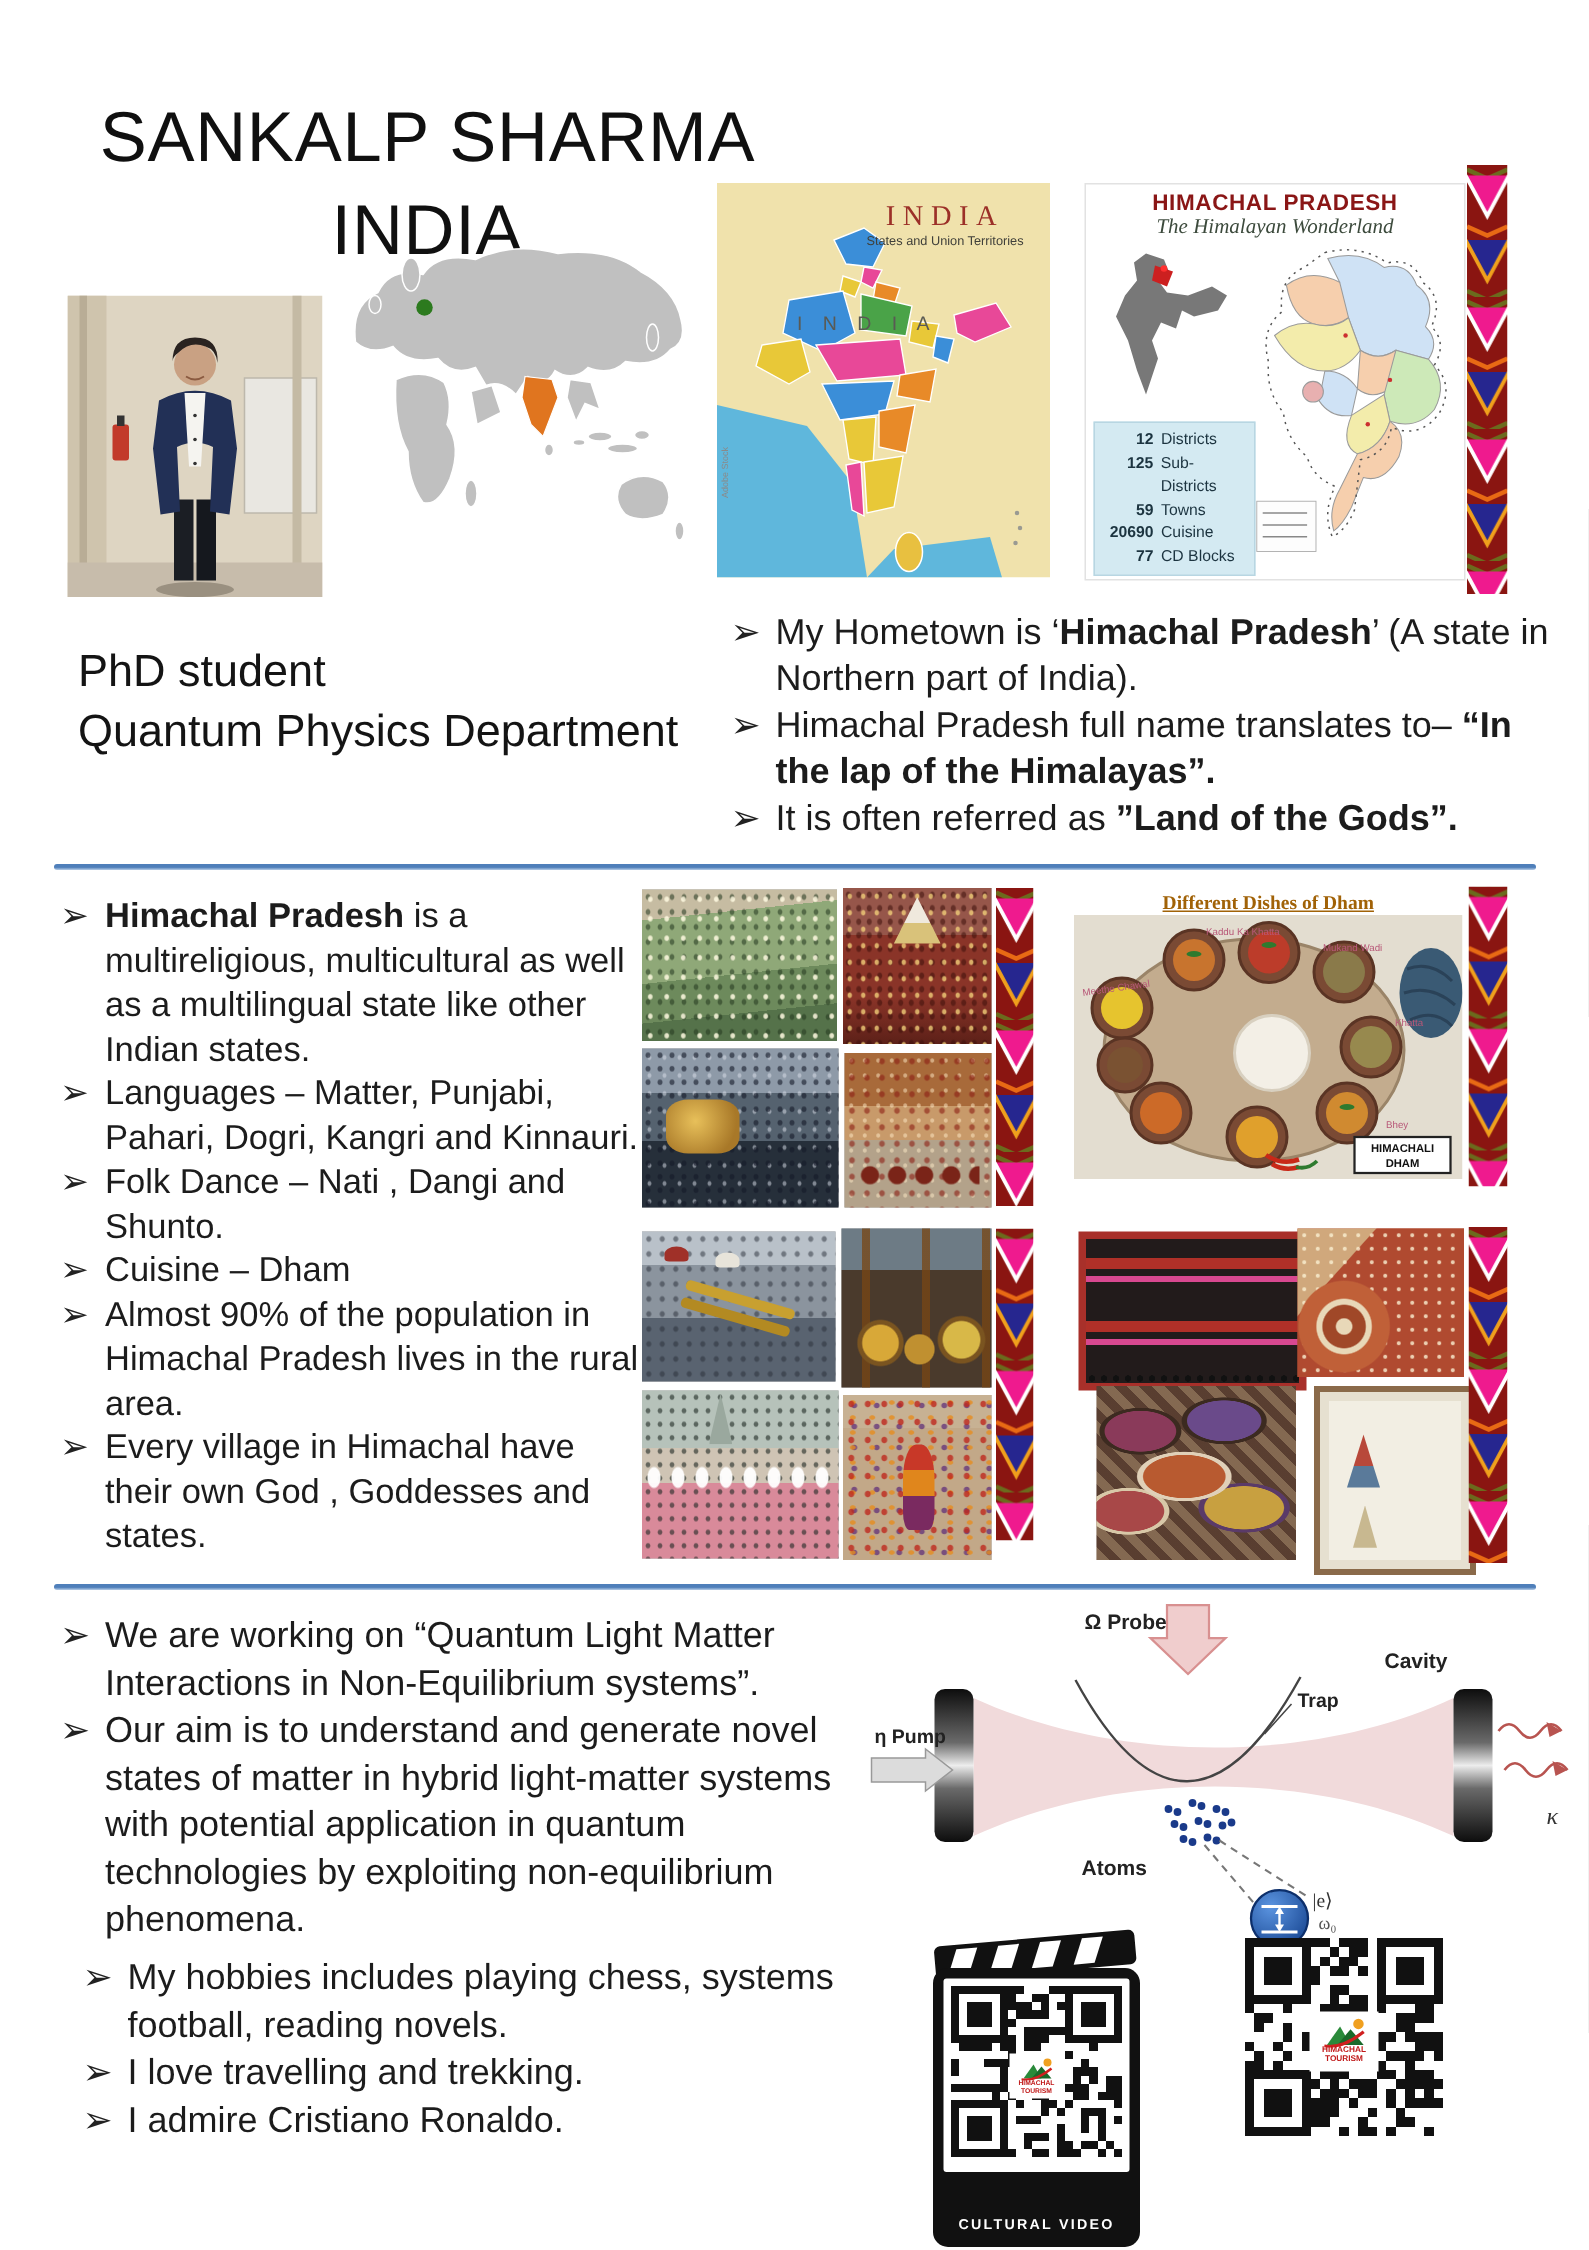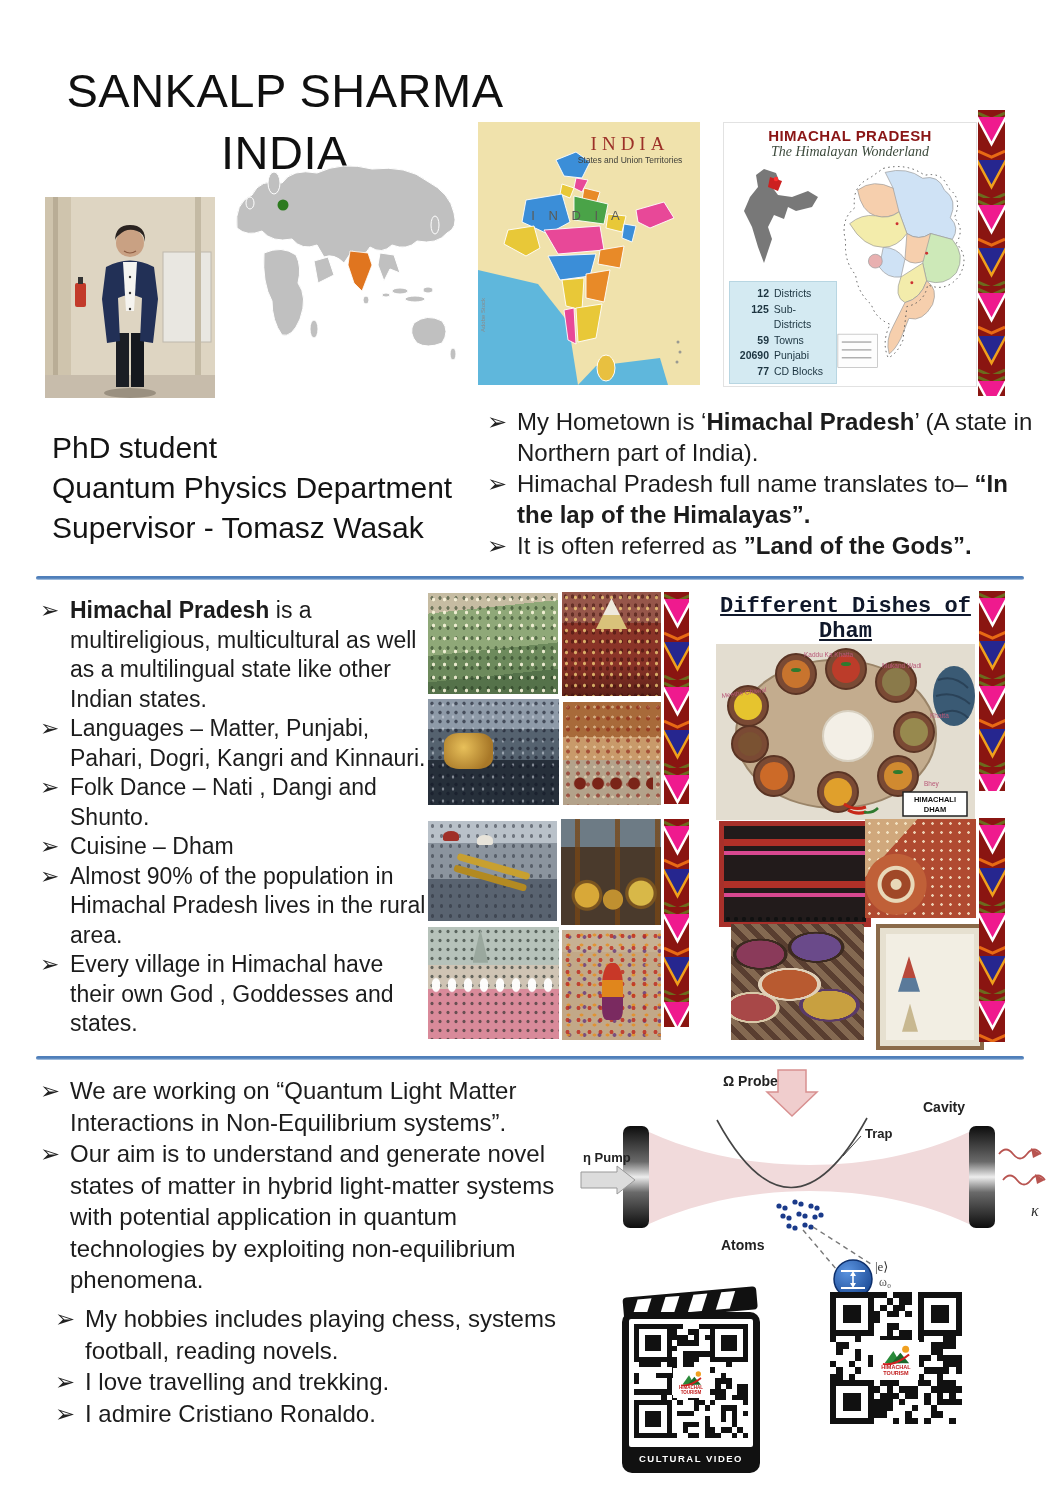"Punjabi" span { text: Punjabi -> Cuisine }
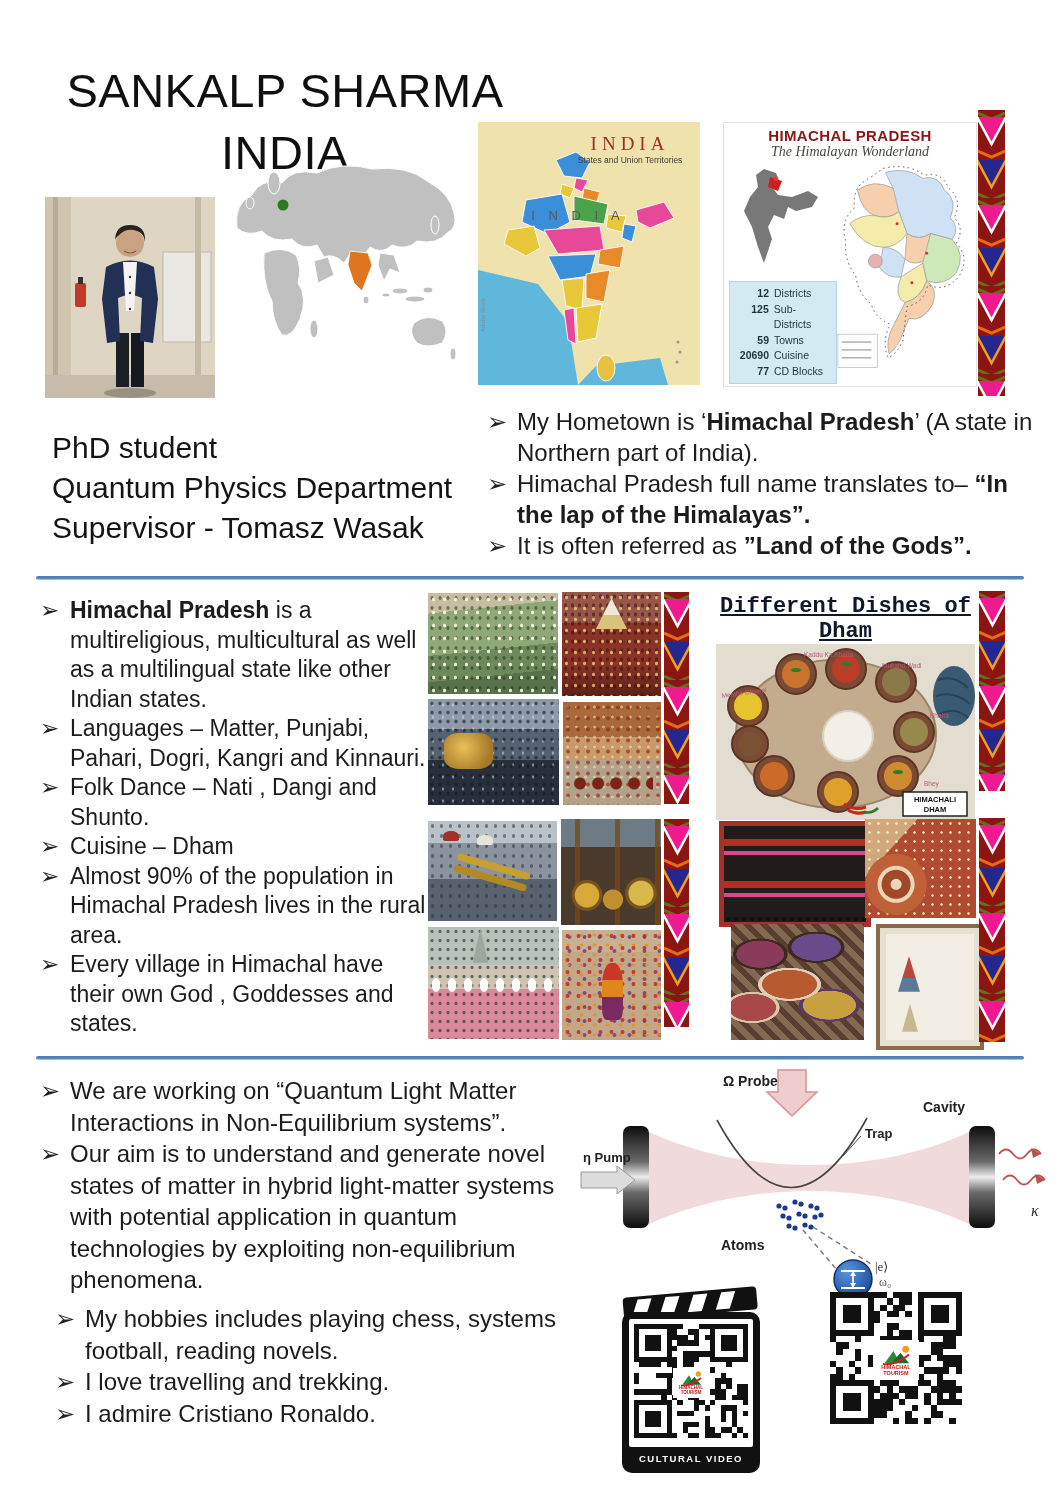"Supervisor - Tomasz Wasak" div { html: <div>Supervisor - Tomasz Wasak</div> -> none }
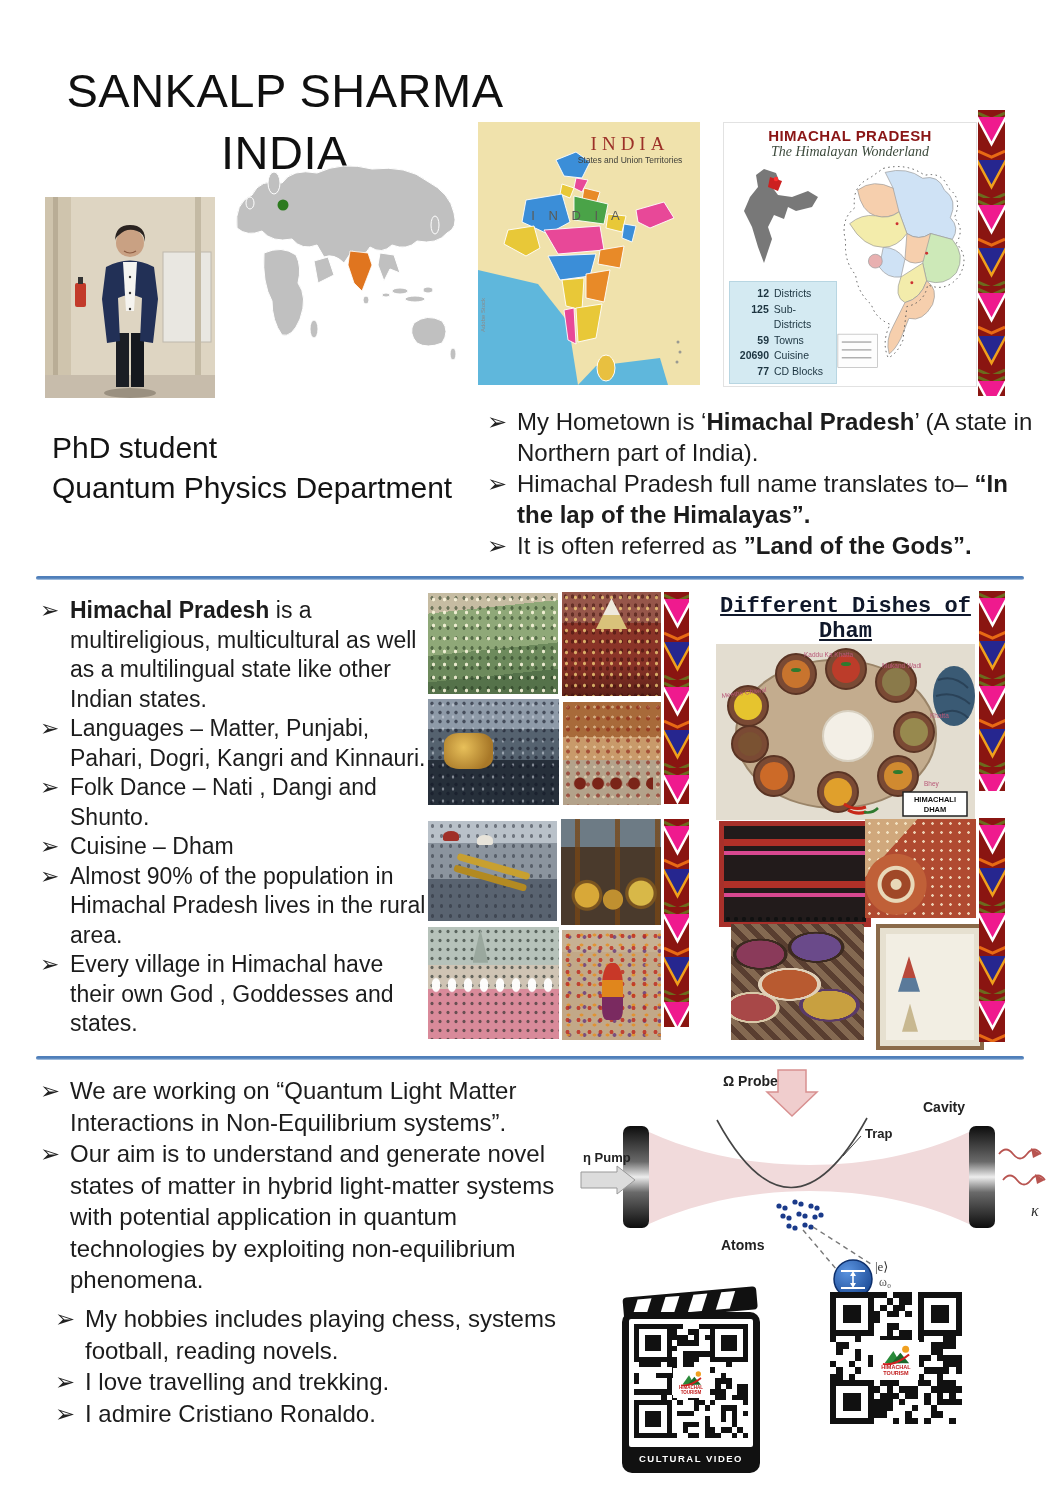"Different Dishes of Dham" .dham-title { color: #0f172a -> #a16207; font-family: Liberation Mono, monospace -> Liberation Serif, serif; font-size: 22px -> 13px }
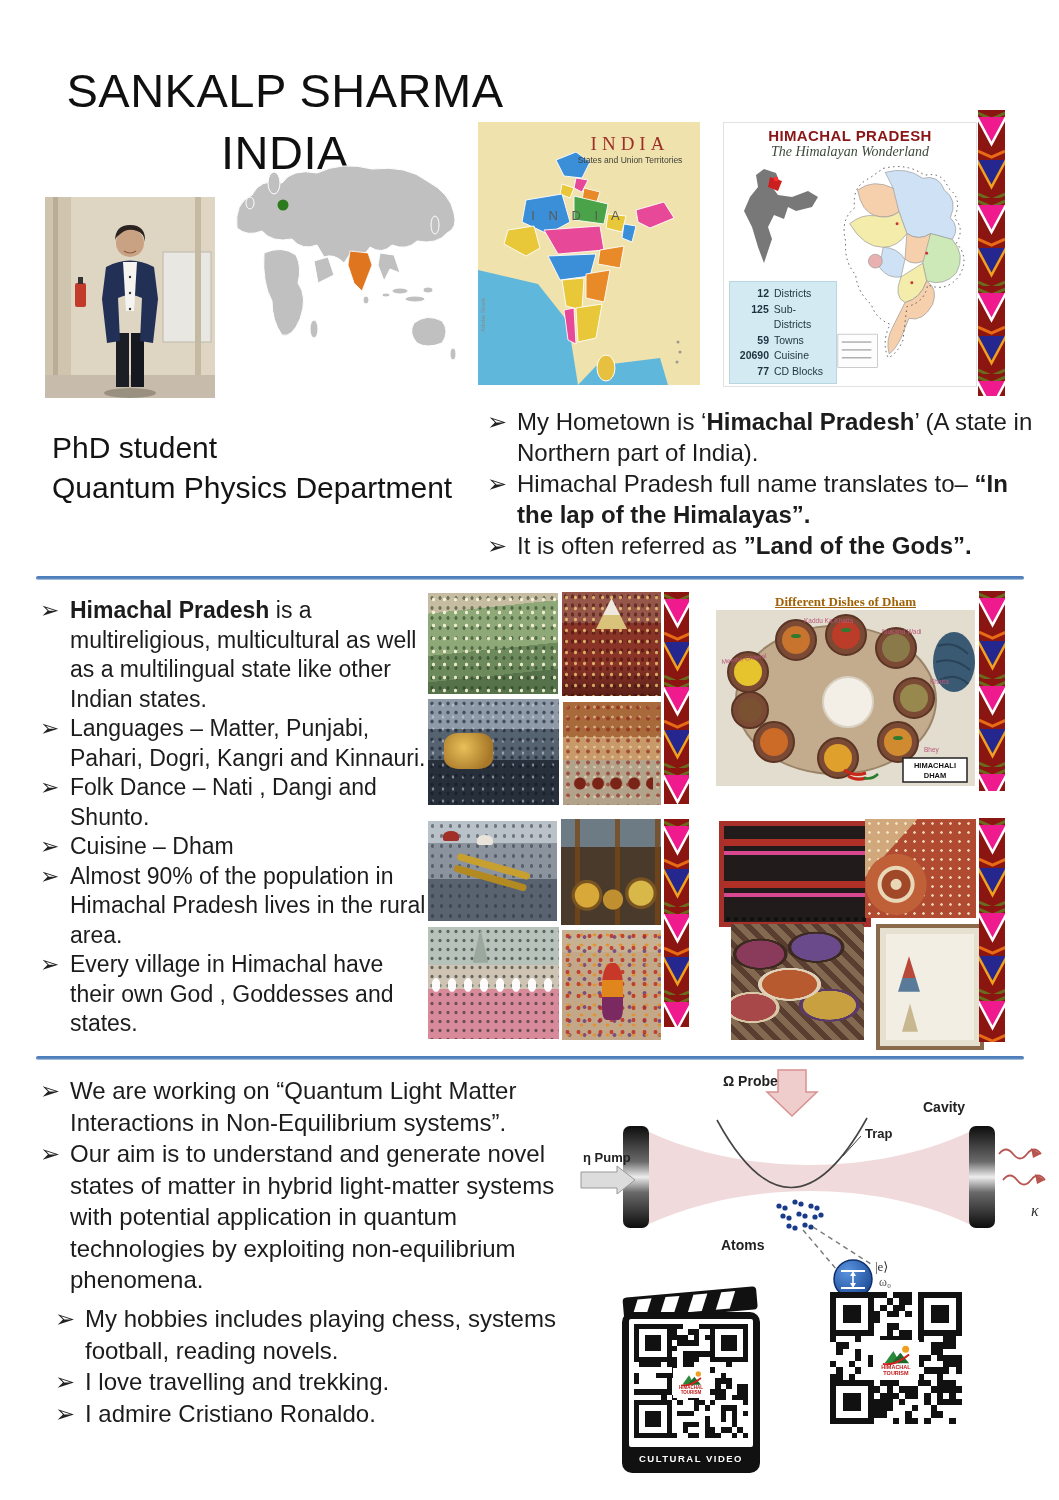"CULTURAL VIDEO" .qr-caption { margin-top: none -> 24px }
